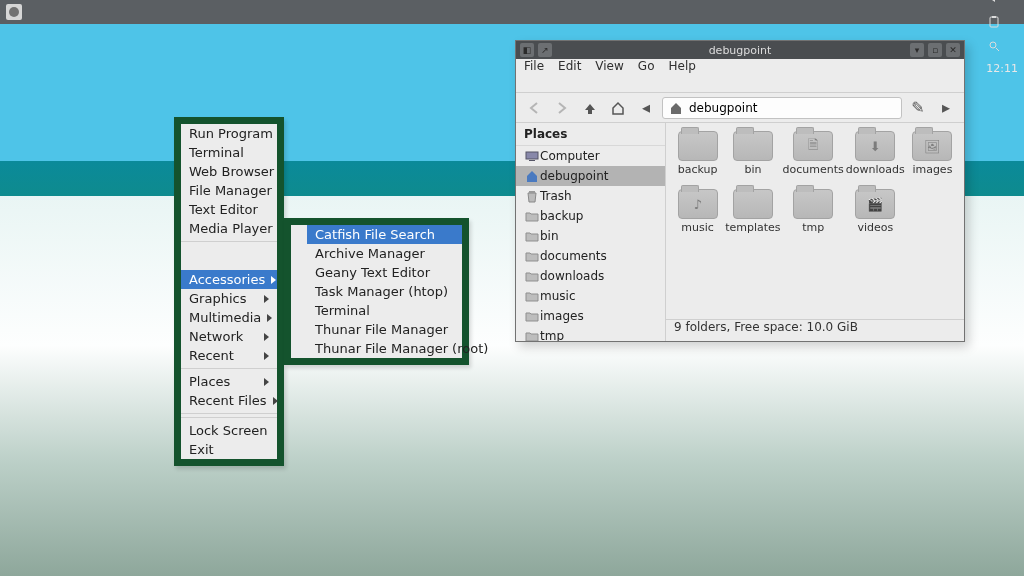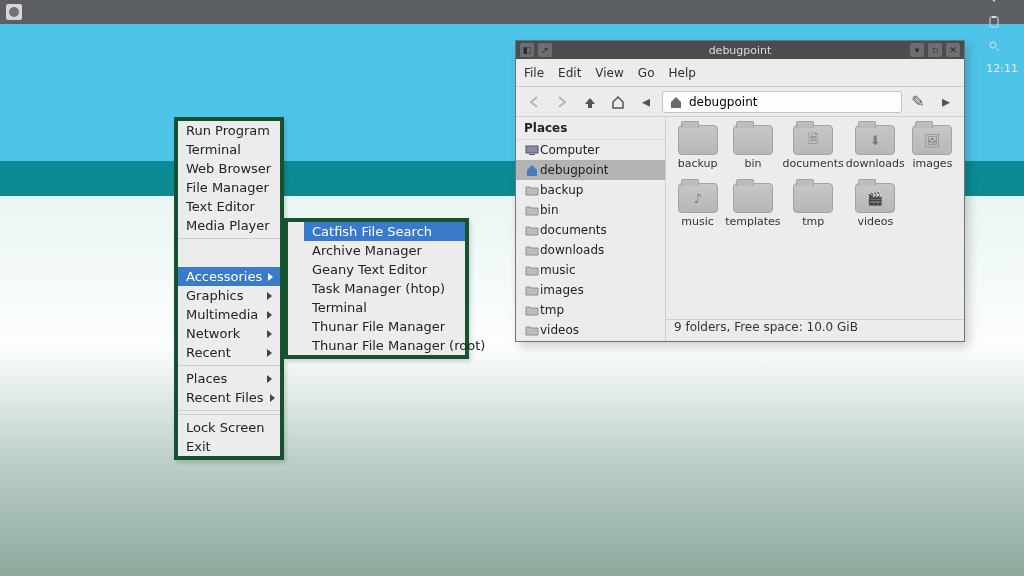"File" .menubar { align-items: center -> none; height: 28px -> 34px }
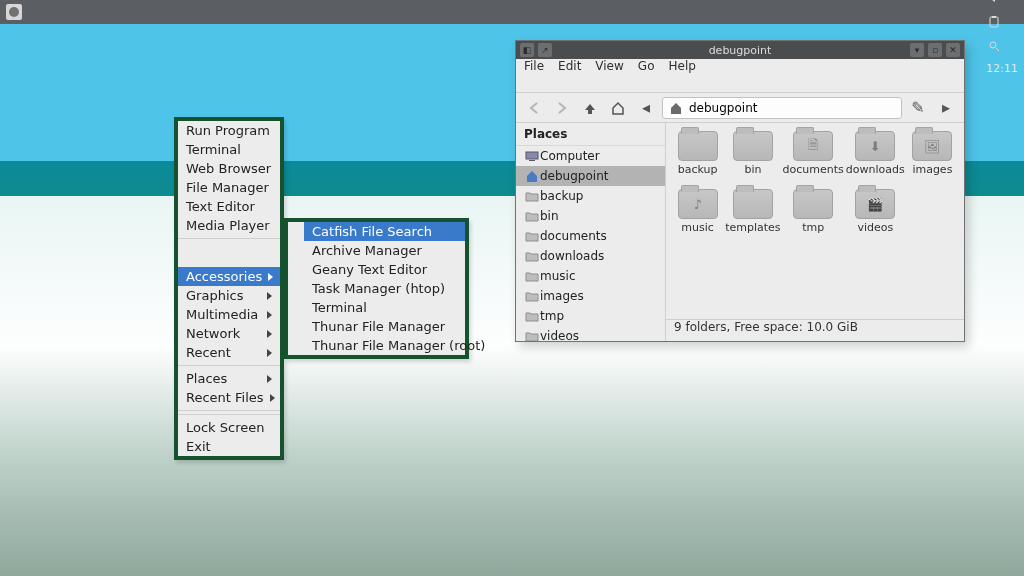"Run Program" .menu, .submenu { border: 4px solid #14532d -> 7px solid #14532d }
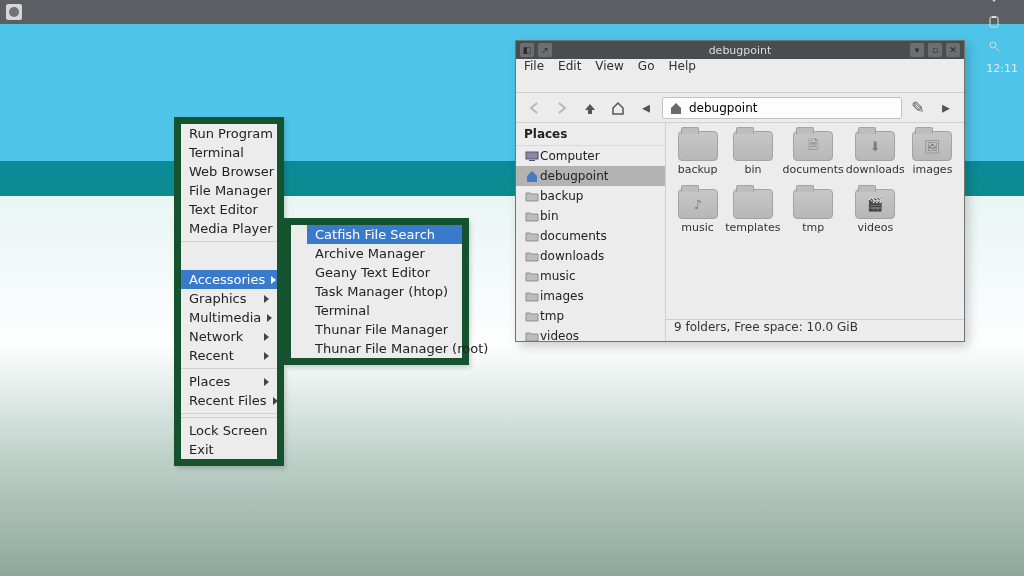"Trash" div.sb-item { html: none -> <div> <span> <svg> <path></path> <rect></rect> </svg> </span> <span>Trash</span> </div> }
